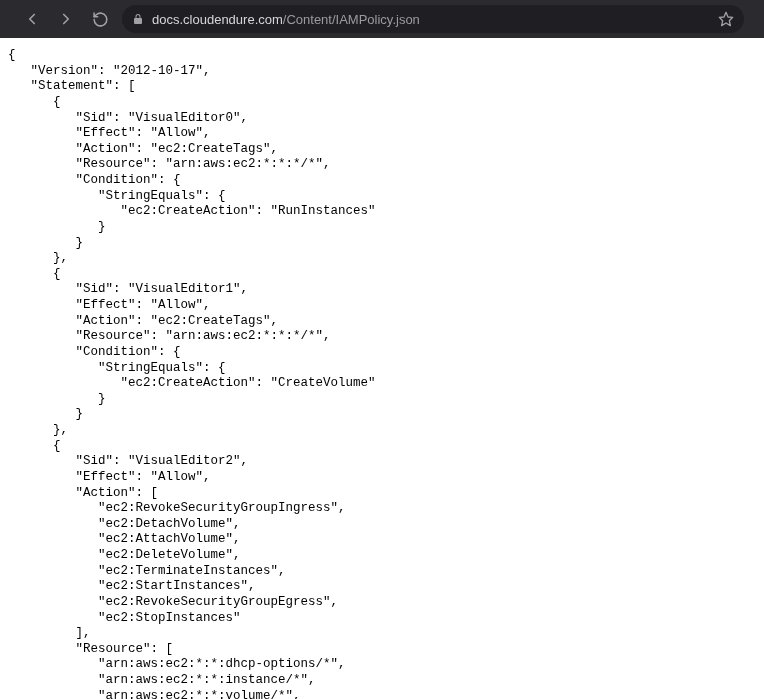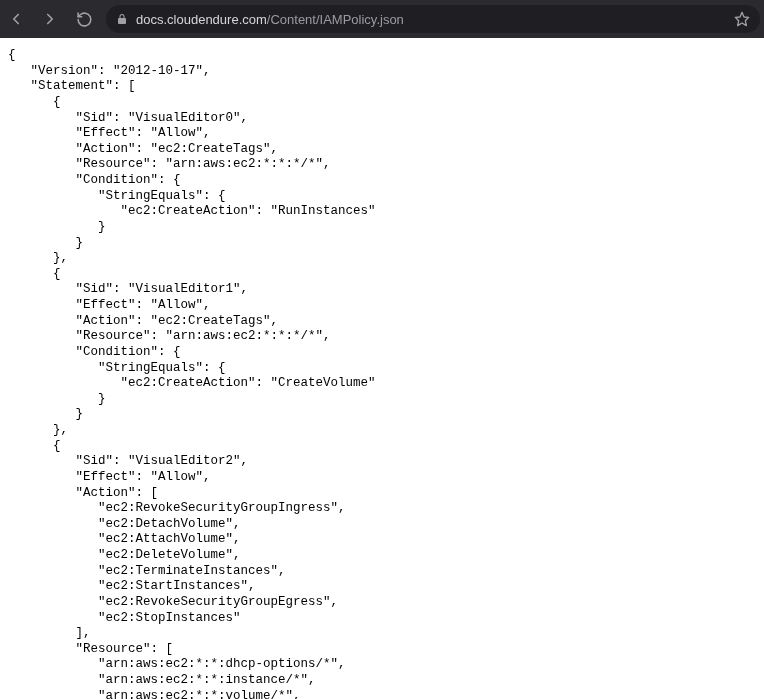"docs.cloudendure.com/Content/IAMPolicy.j" .titlebar { padding: 0 4px -> 0 20px }
